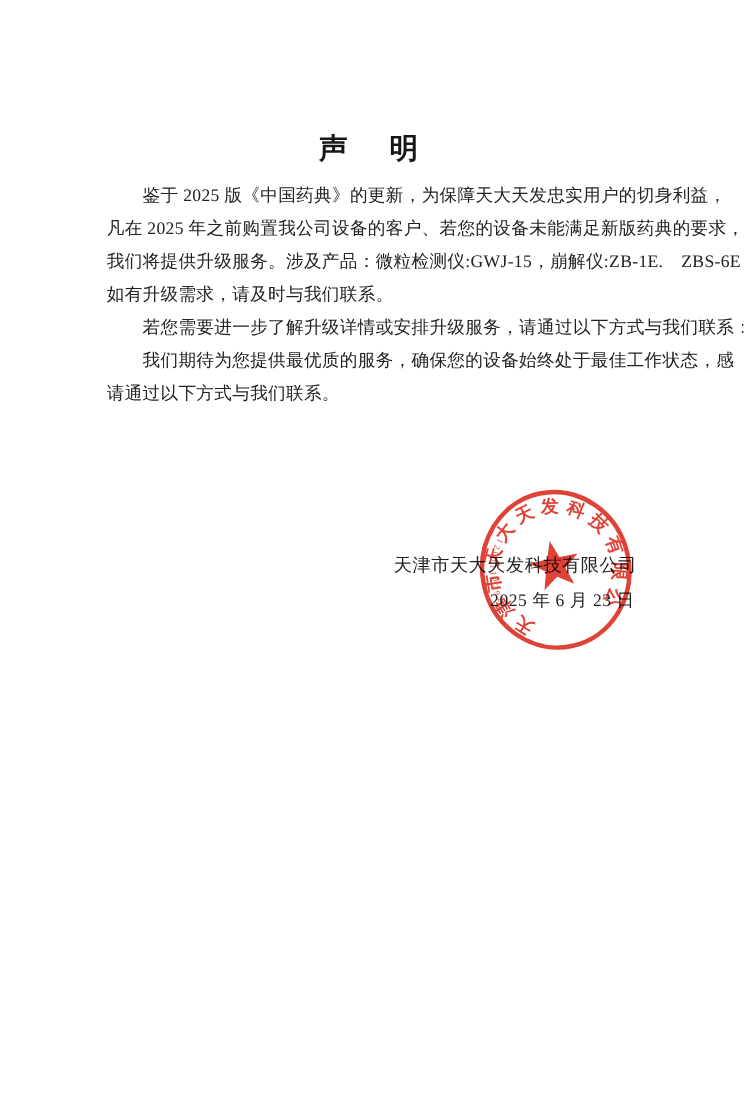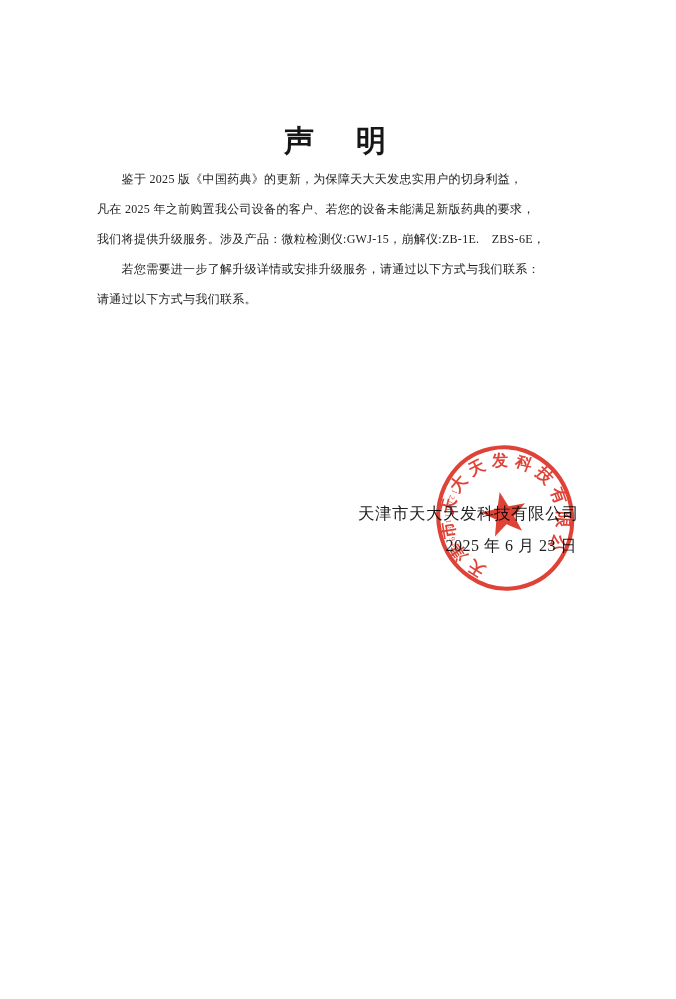"声 明" .title { font-size: 30px -> 26px }
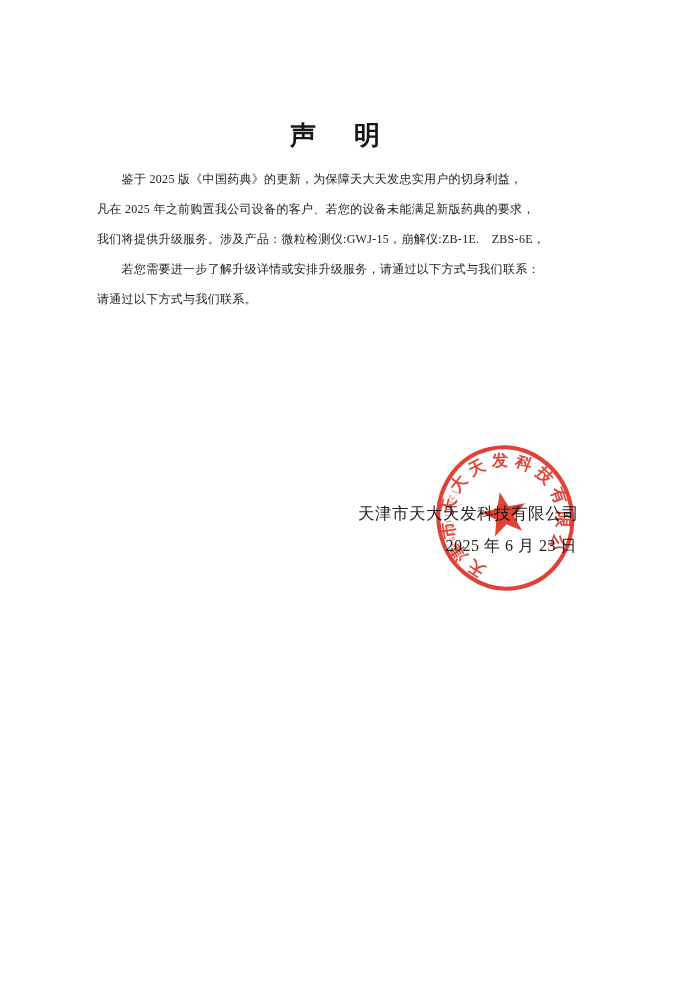"鉴于 2025 版《中国药典》的更新，为保障天大天发忠实用户的切身利益，" .doc-body { font-size: 12px -> 16px }
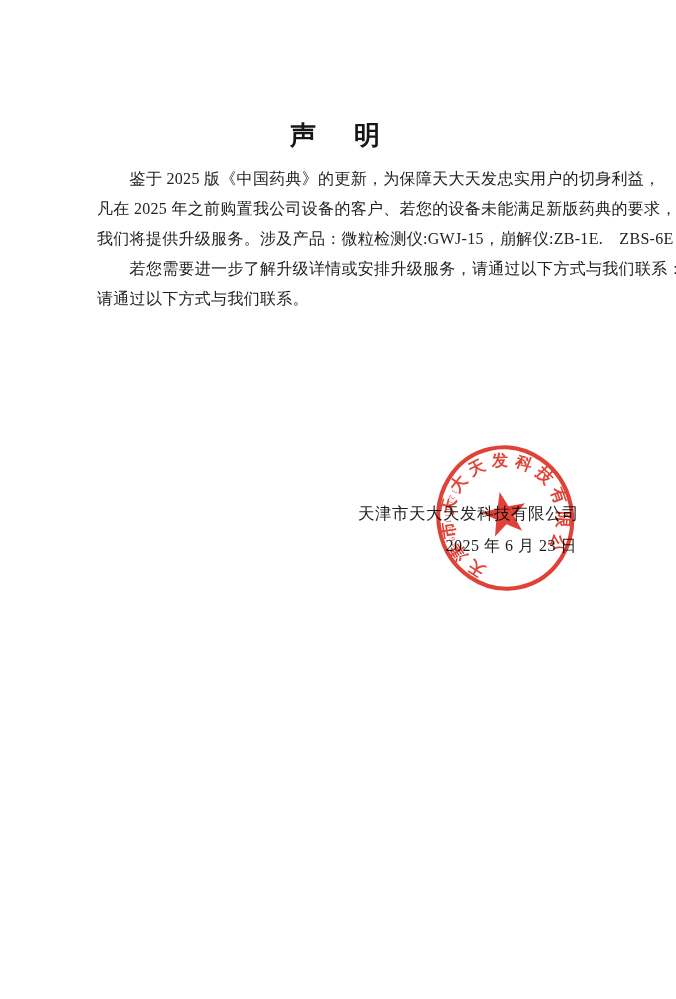"如有升级需求，请及时与我们联系。" div.line { html: none -> <div>如有升级需求，请及时与我们联系。</div> }
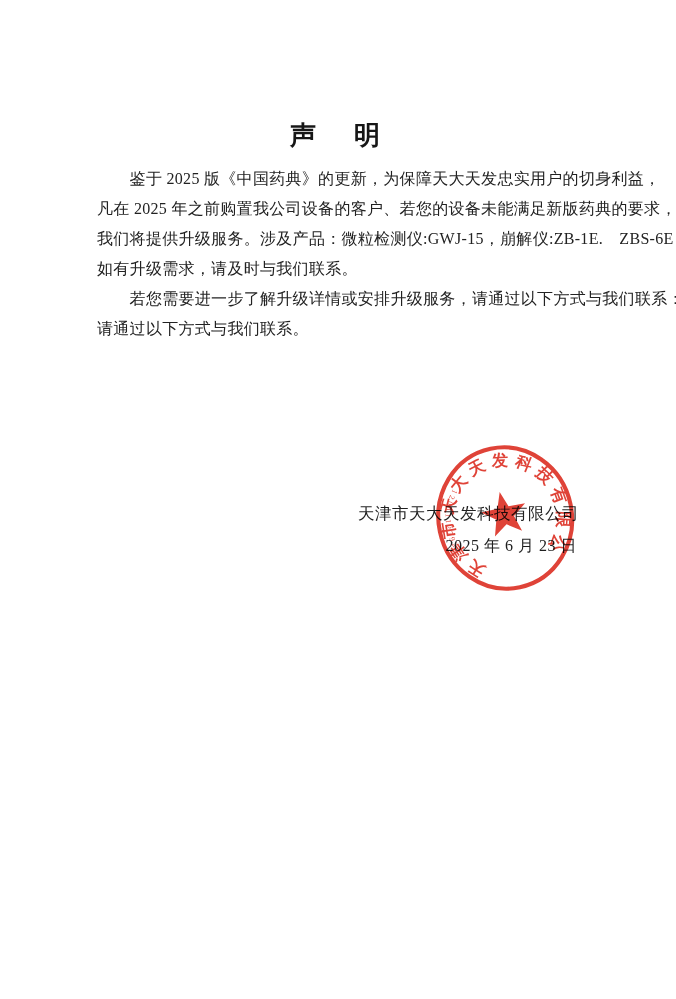"我们期待为您提供最优质的服务，确保您的设备始终处于最佳工作状态，感" div.line { html: none -> <div> 我们期待为您提供最优质的服务，确保您的设备始终处于最佳工作状态，感</div> }
